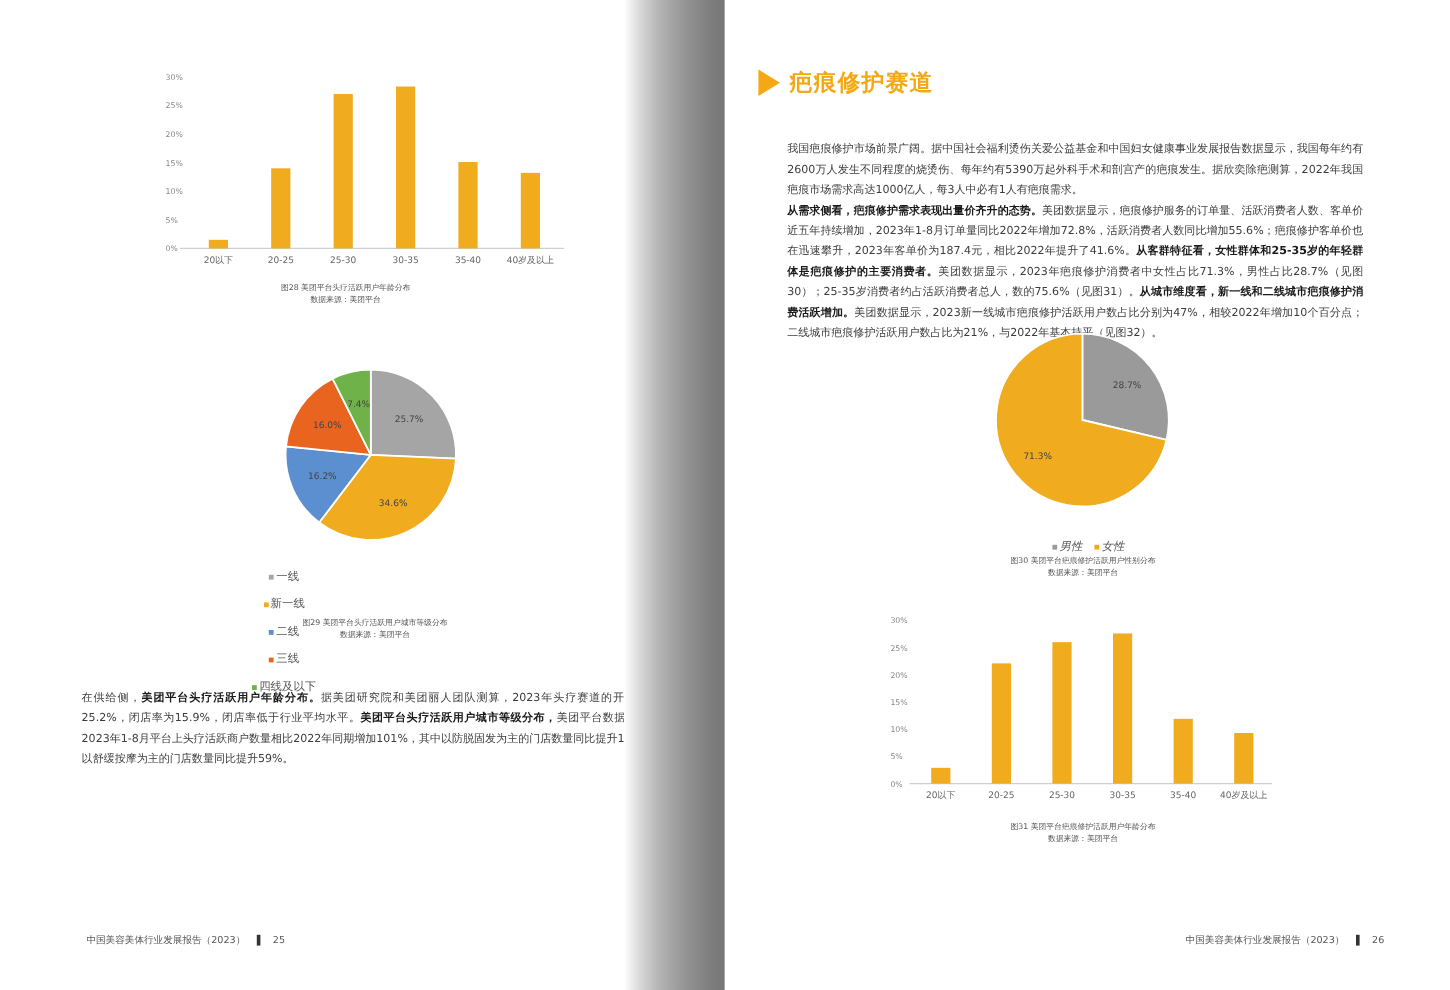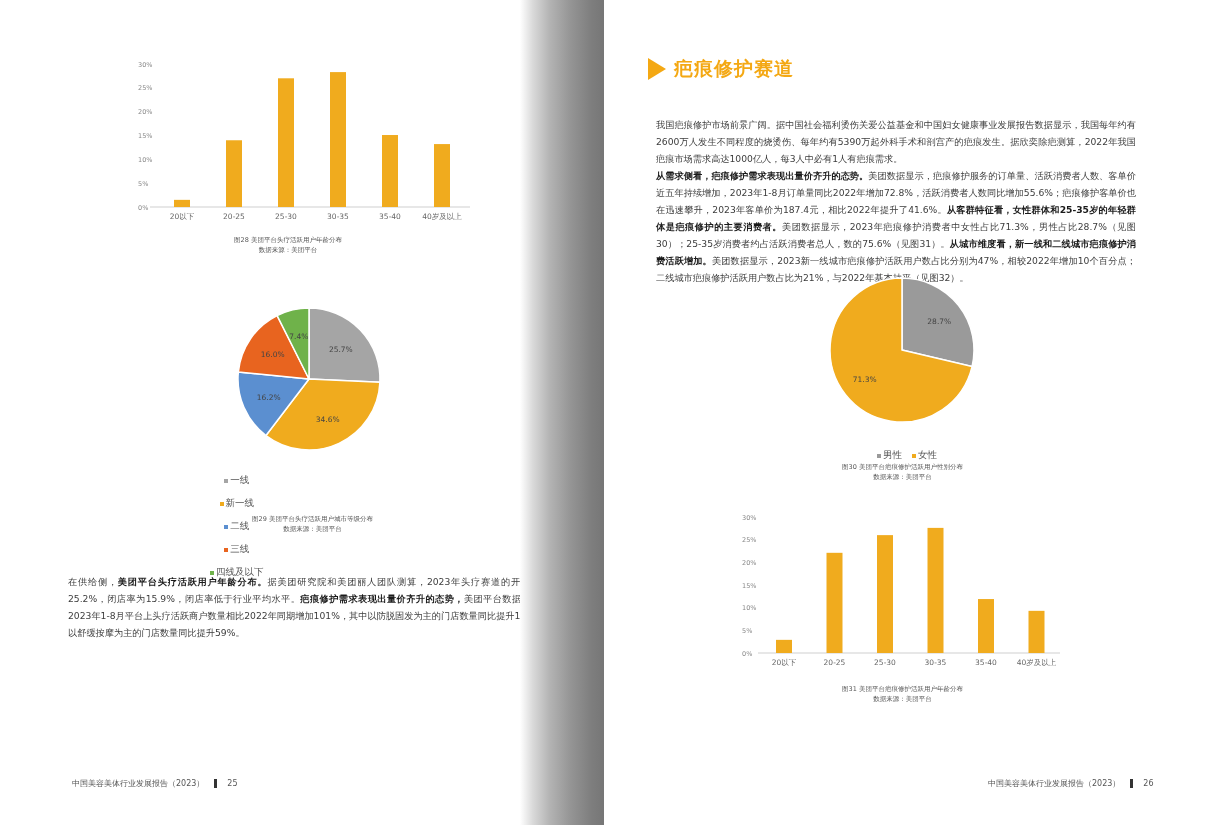"疤痕修护赛道" .title { left: 648px -> 632px }
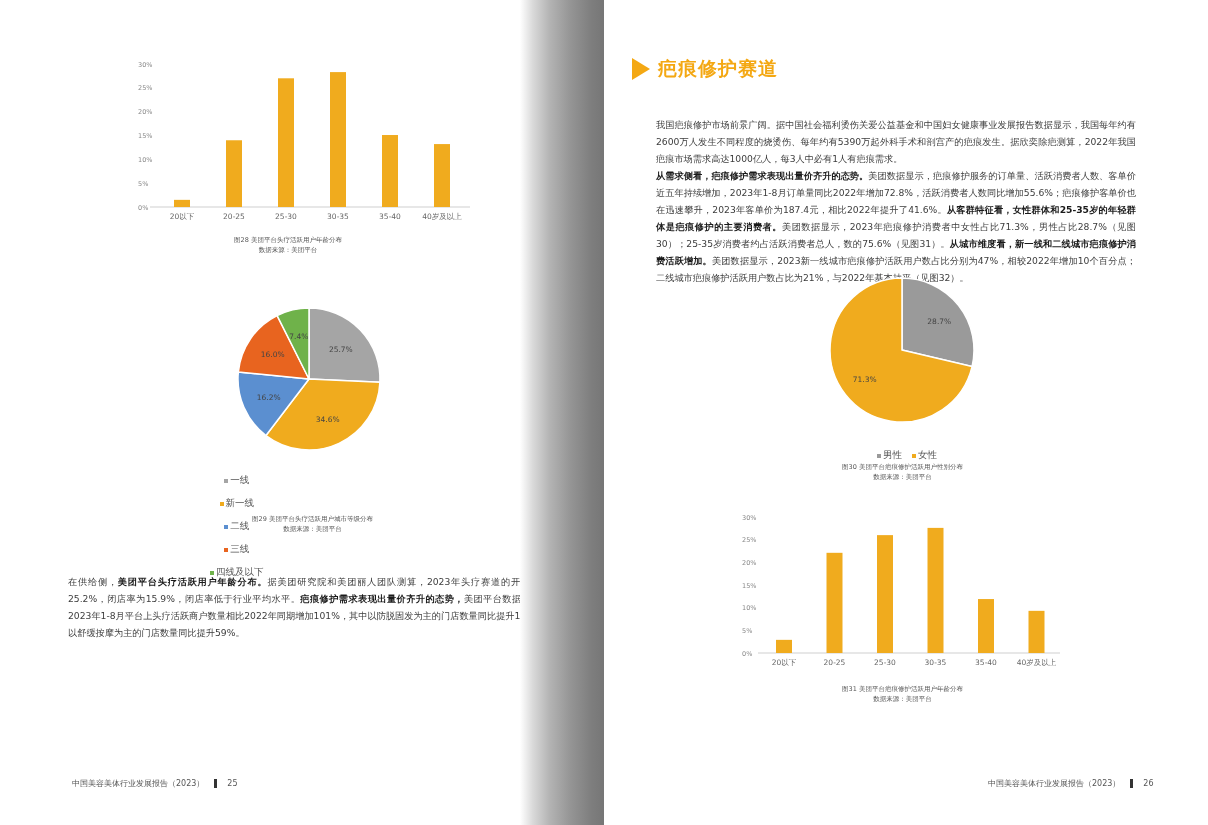"男性" div.legend { font-style: none -> italic }
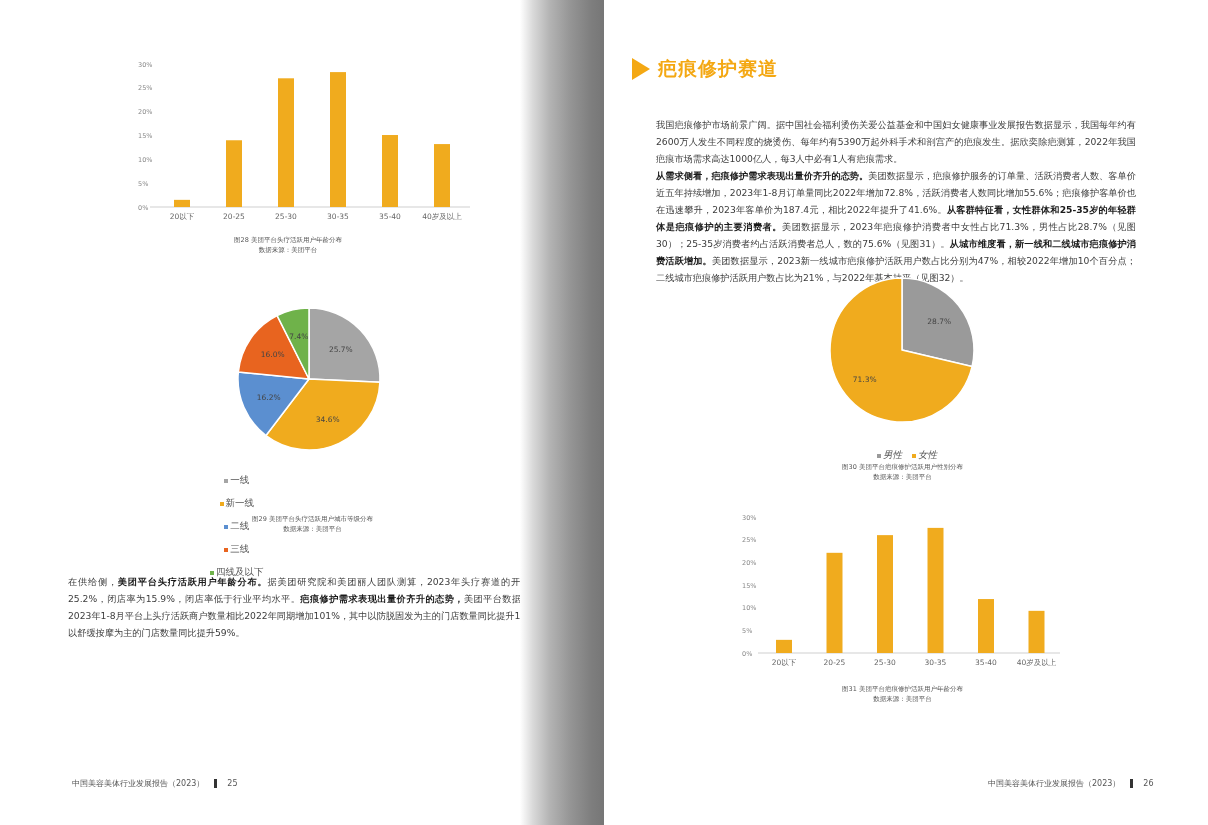"疤痕修护需求表现出量价齐升的态势，" b { text: 疤痕修护需求表现出量价齐升的态势 -> 美团平台头疗活跃用户城市等级分布 }
